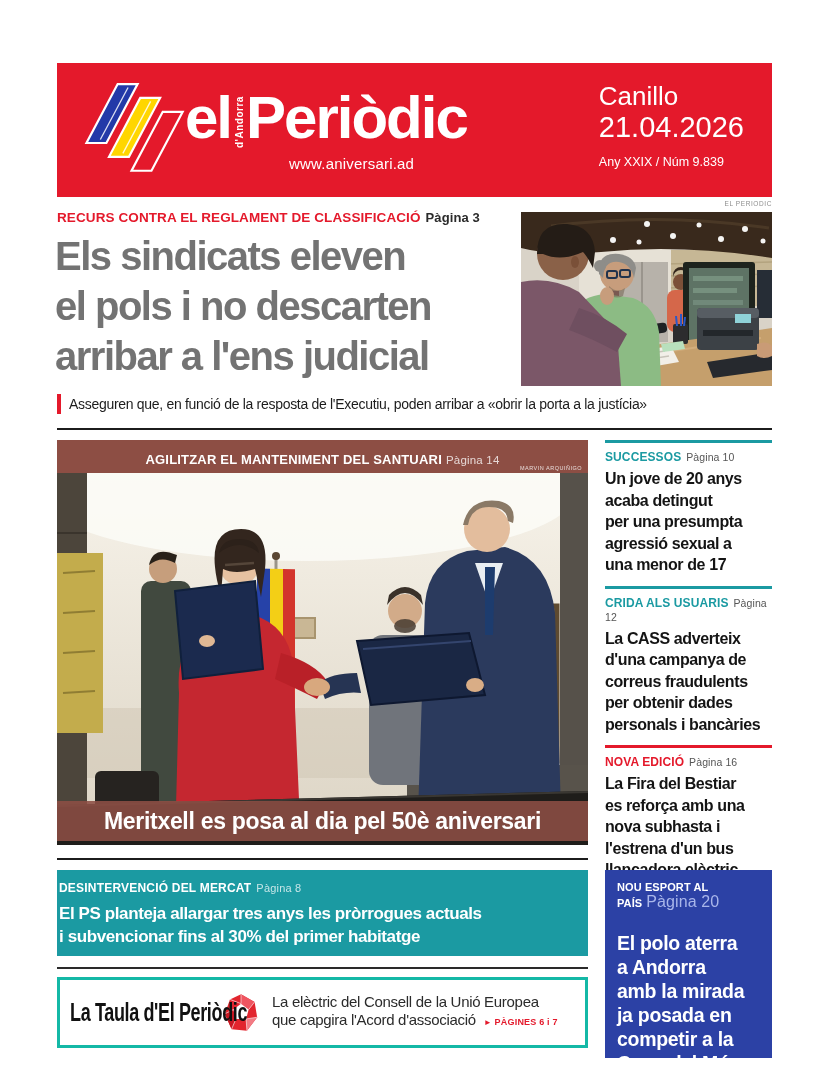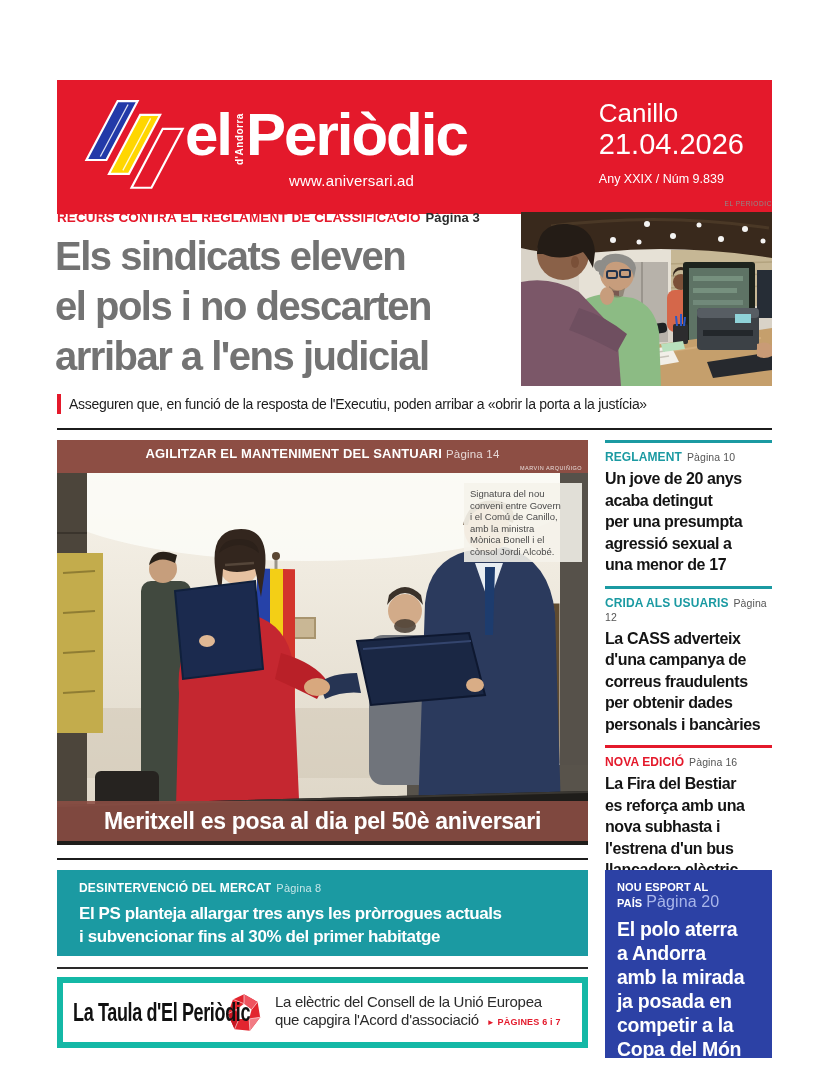"el" .masthead { top: 80px -> 63px }
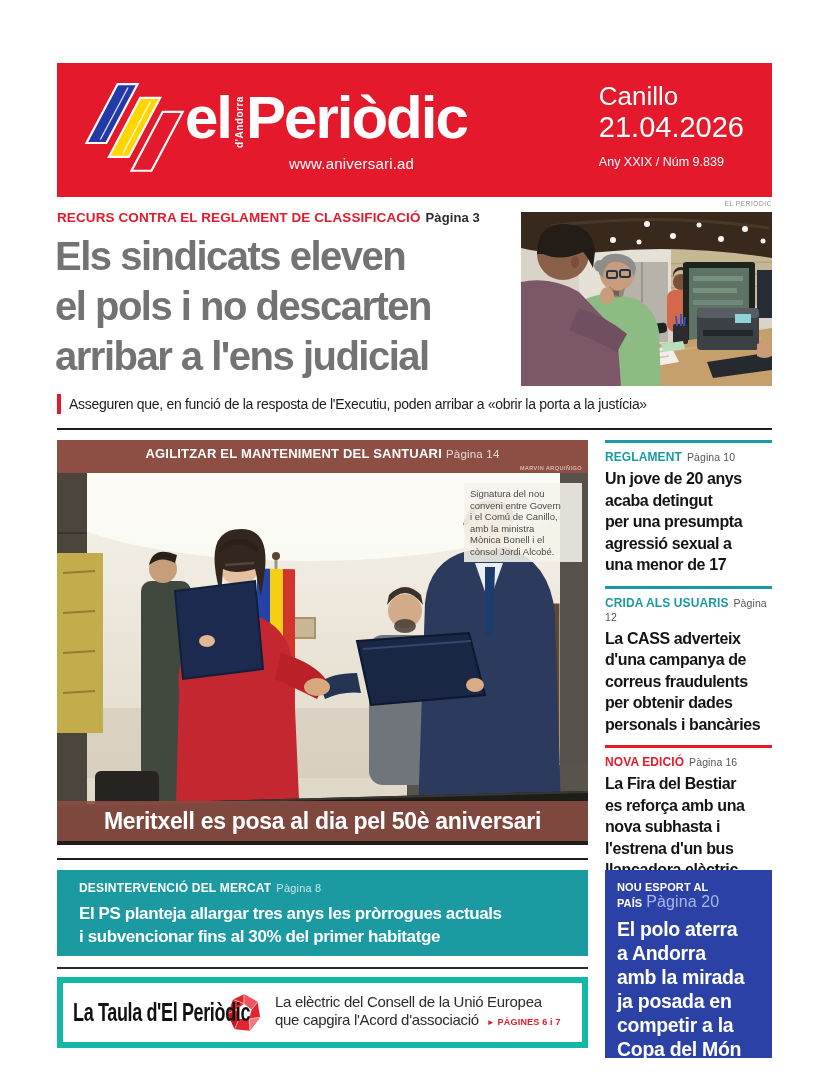"AGILITZAR EL MANTENIMENT DEL SANTUARI" .feat-banner .t { padding-top: 6px -> 12px }
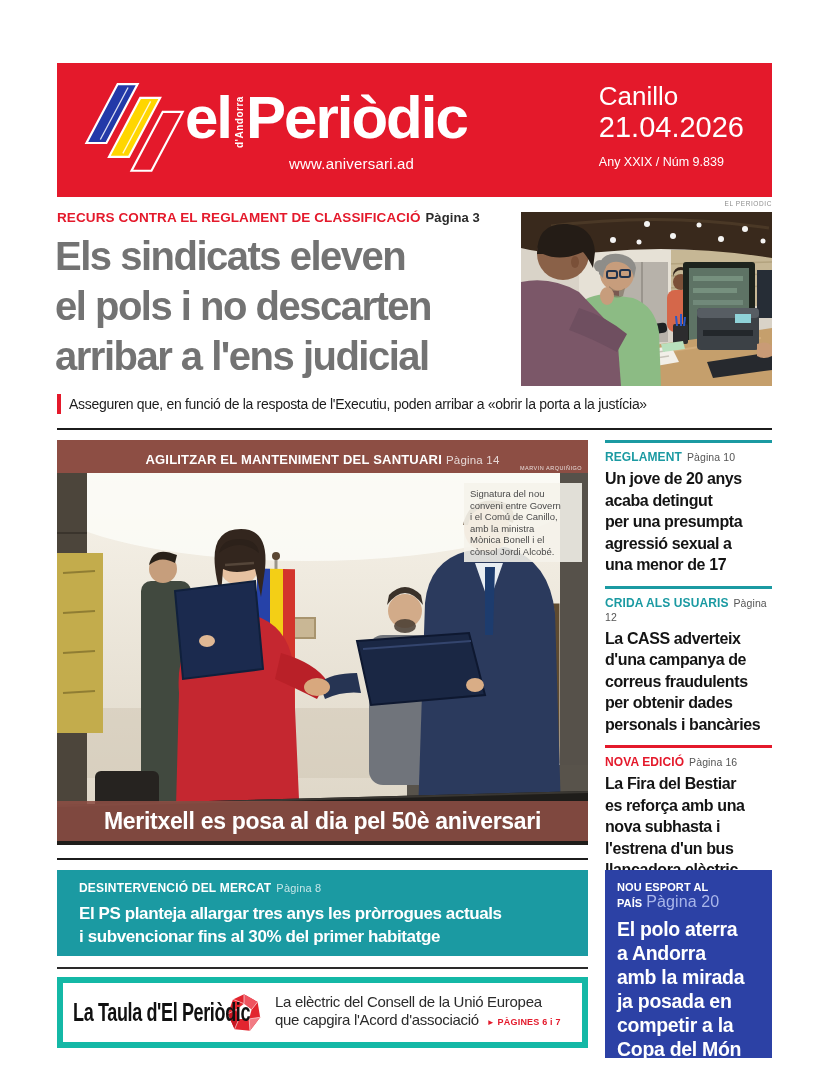"REGLAMENT" span { text: REGLAMENT -> SUCCESSOS }
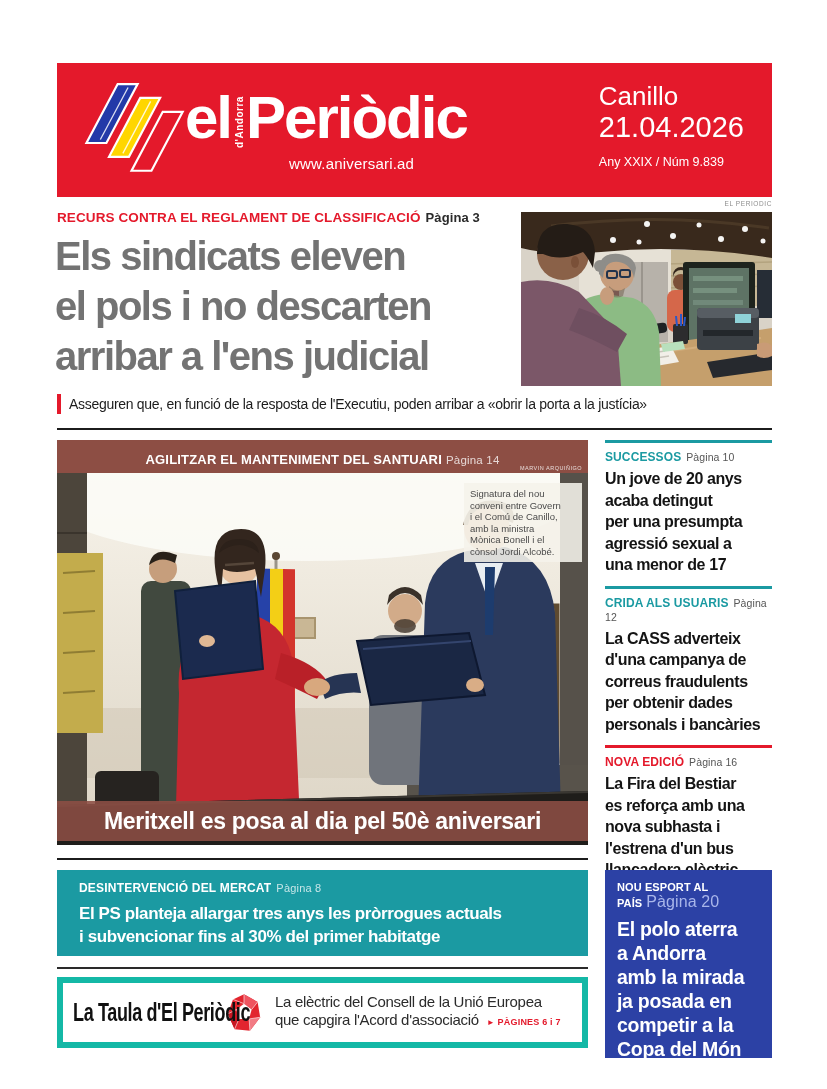"Signatura del nou" div.feat-caption { html: <div>Signatura del nou conveni entre Govern i el Comú de Canillo, amb la ministra Mònica Bonell i el cònsol Jordi Alcobé.</div> -> none }
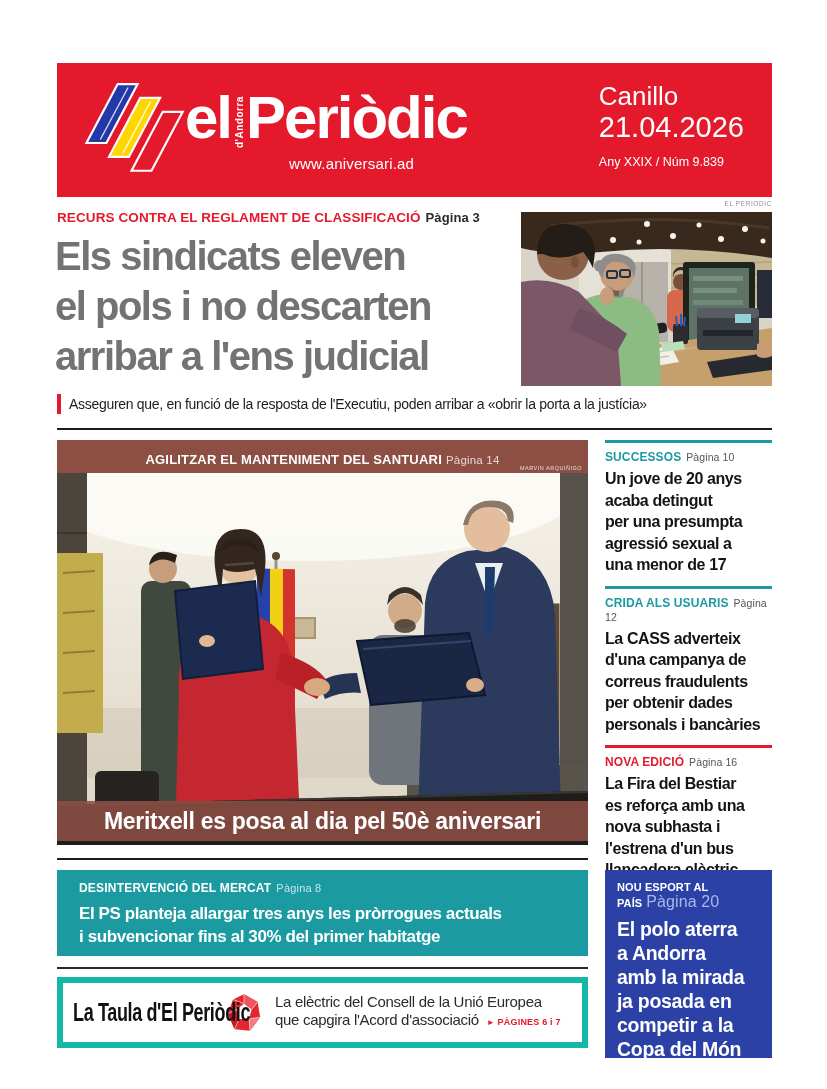"DESINTERVENCIÓ DEL MERCAT Pàgina 8" .tealbox { padding: 11px 22px -> 11px 2px }
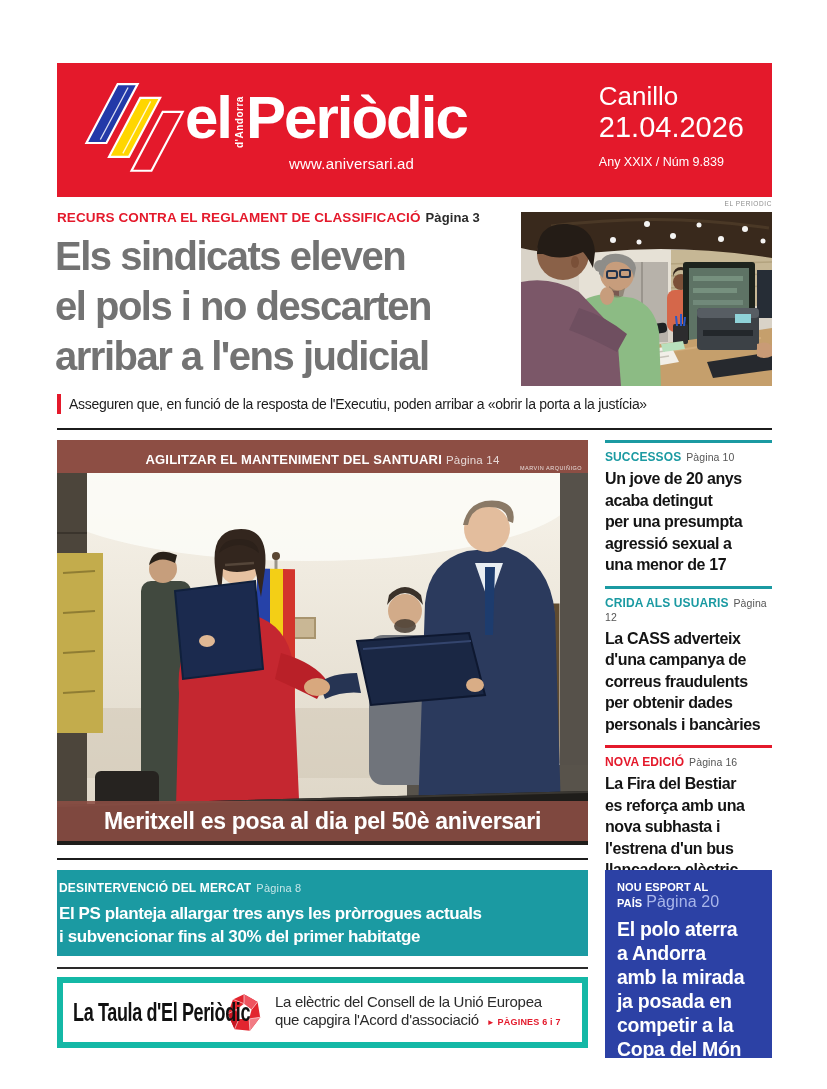"El polo aterra" .bluebox .head { margin-top: 6px -> 20px }
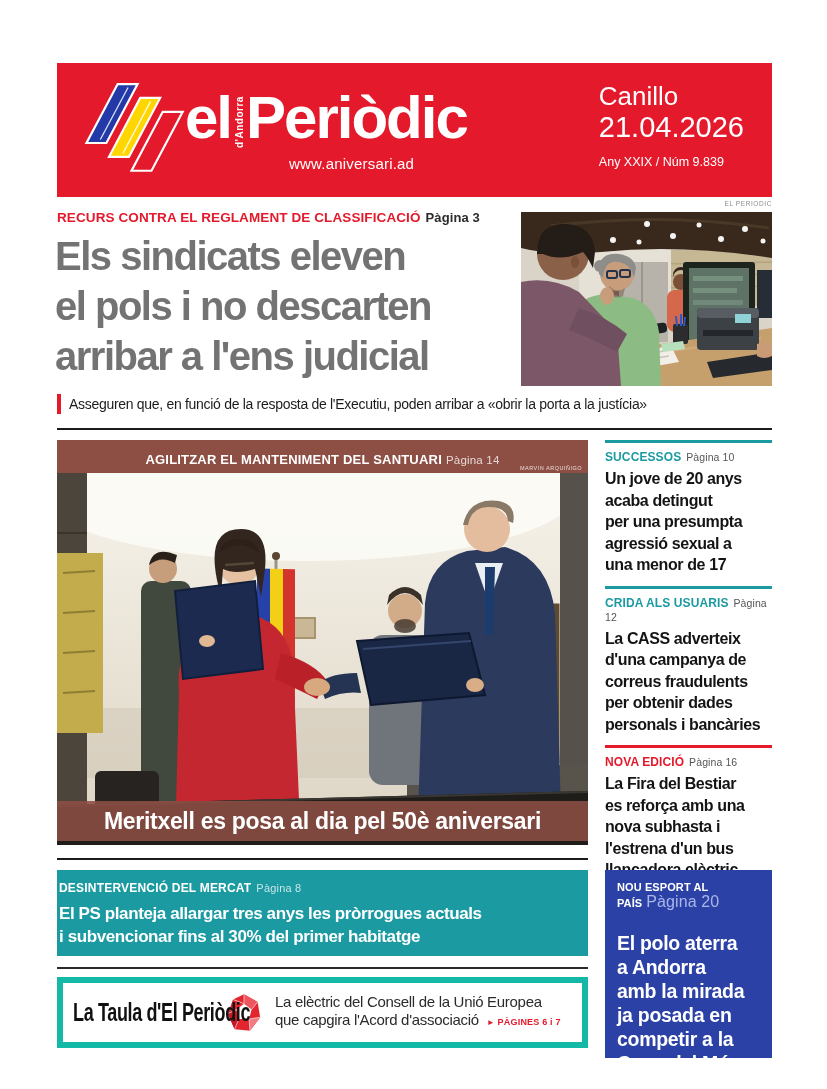"La Taula d'El Periòdic" .taula { border: 6px solid #14b8a6 -> 3px solid #14b8a6 }
